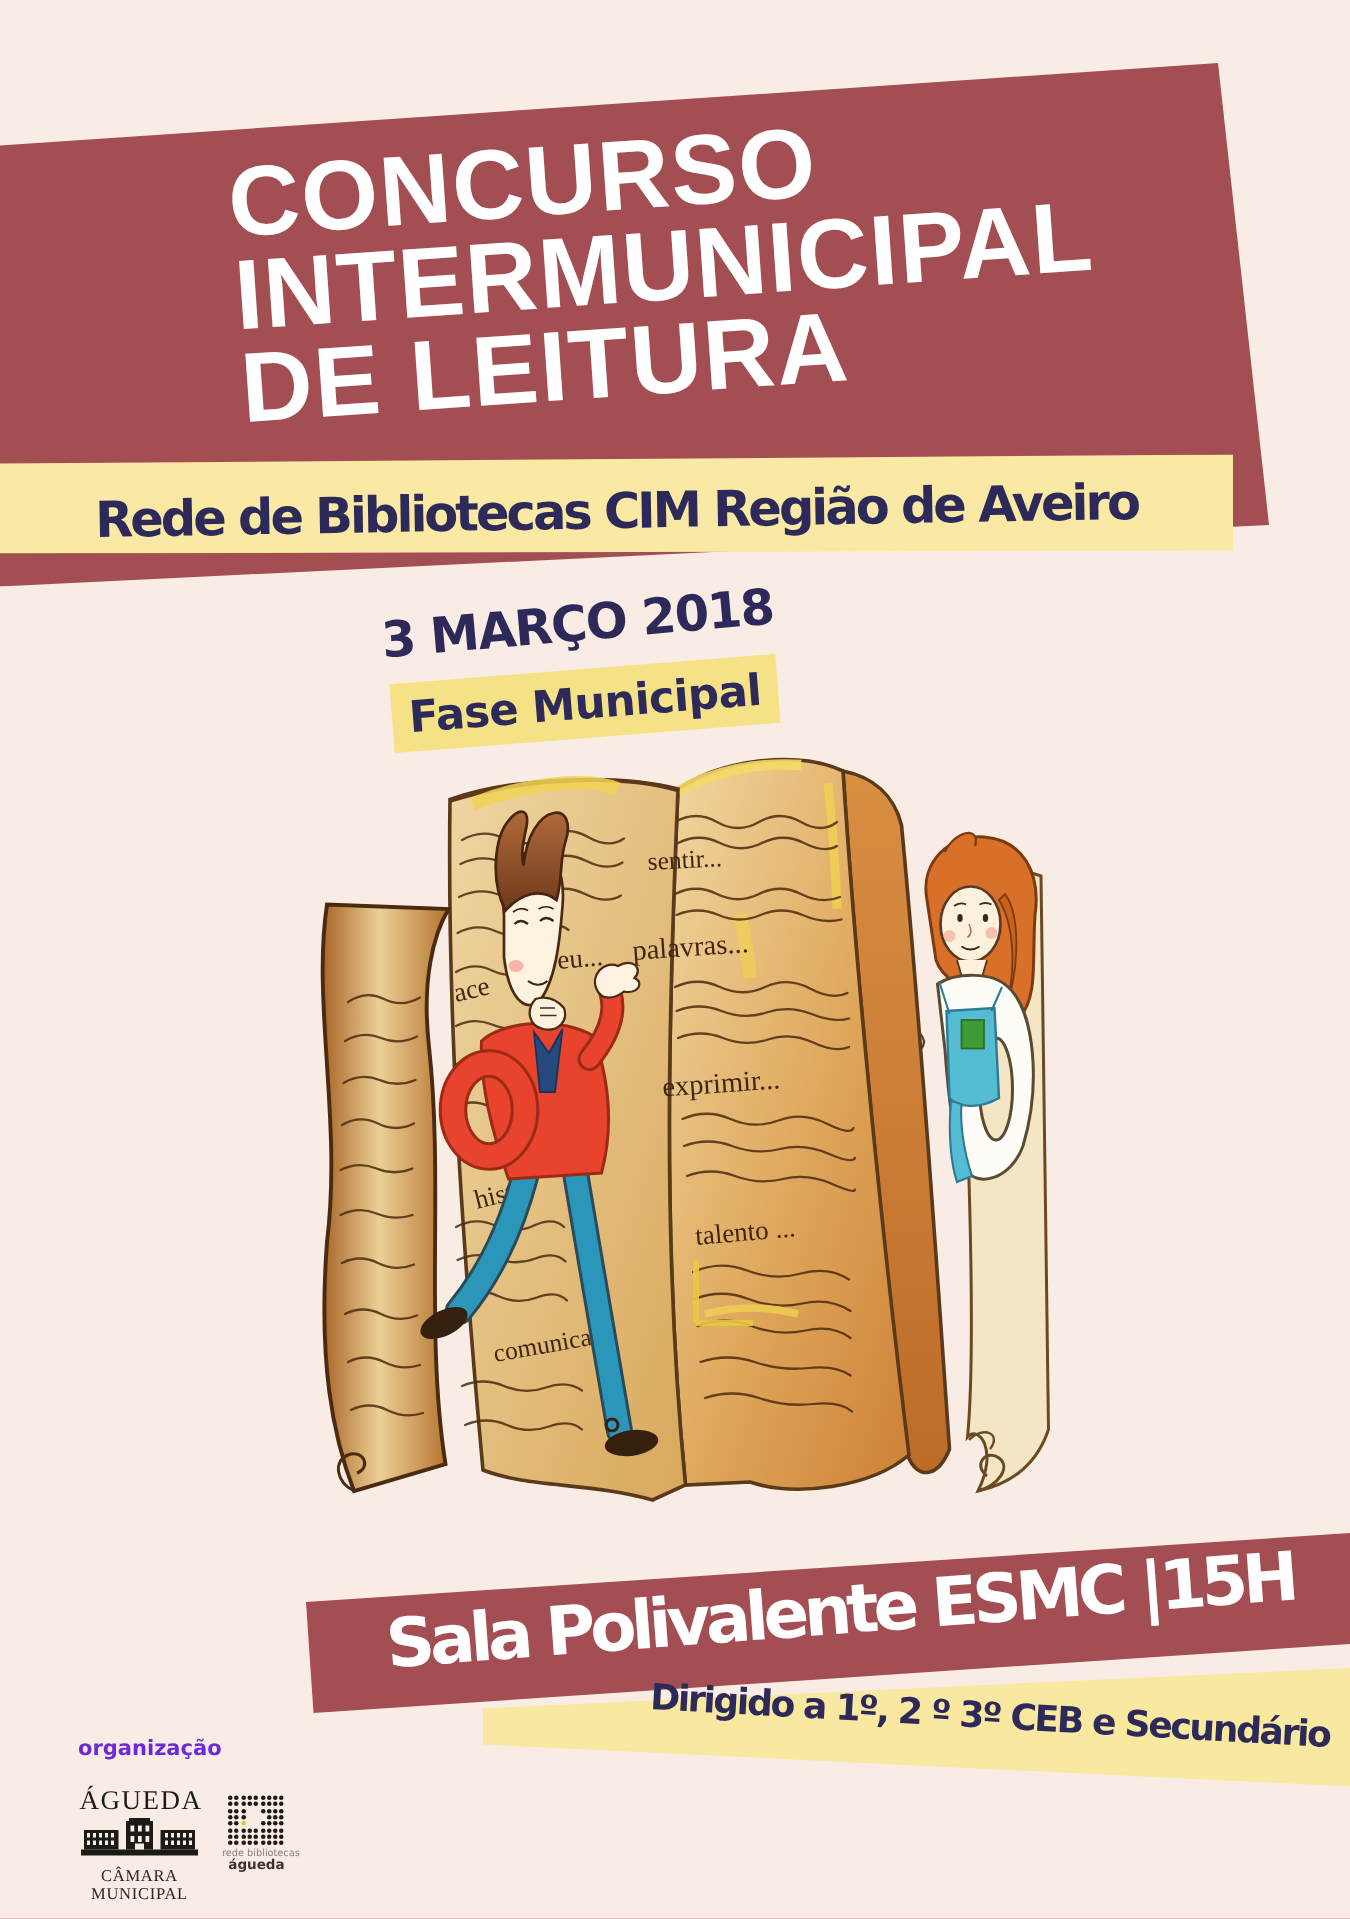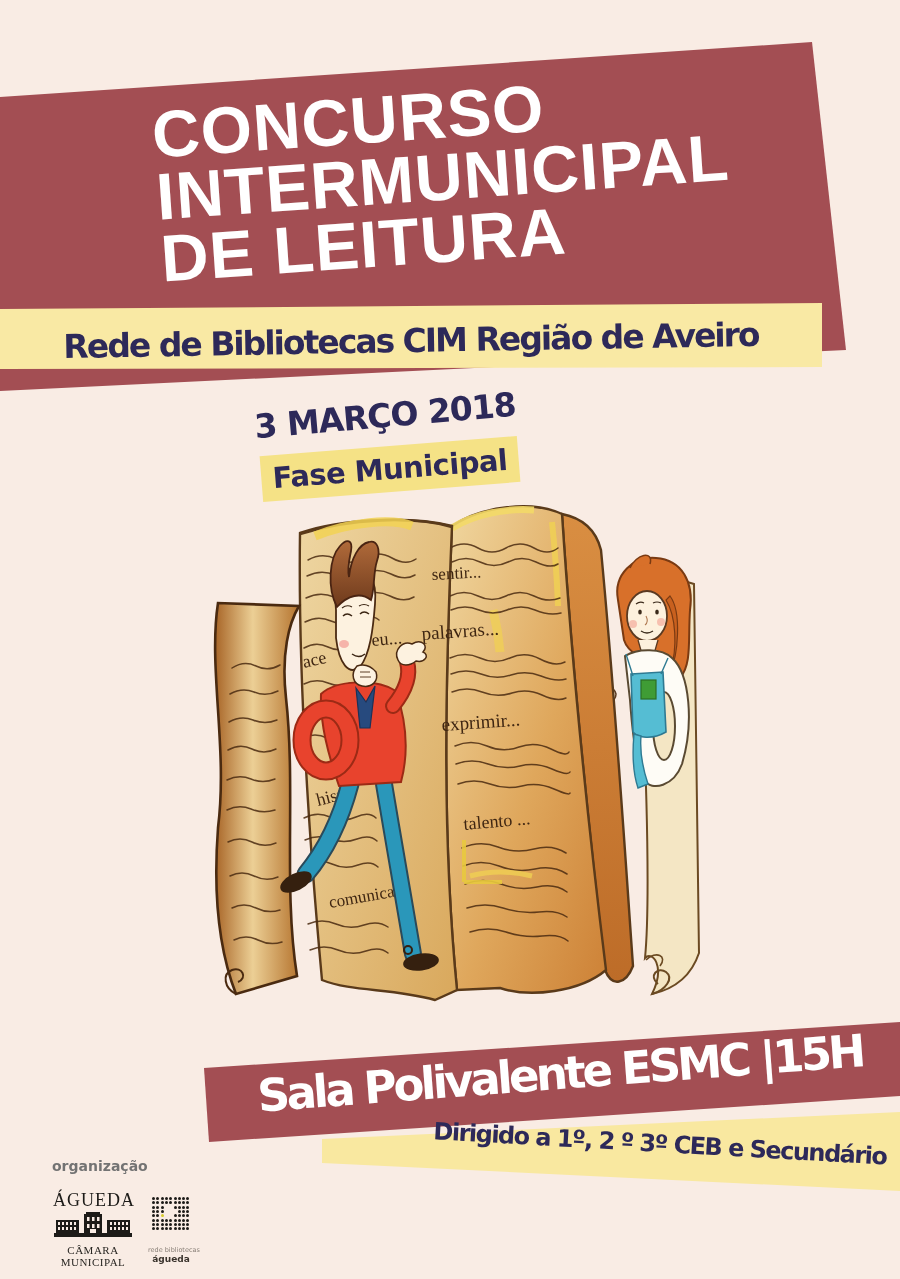"organização" .org-label { color: #737373 -> #6d28d9 }
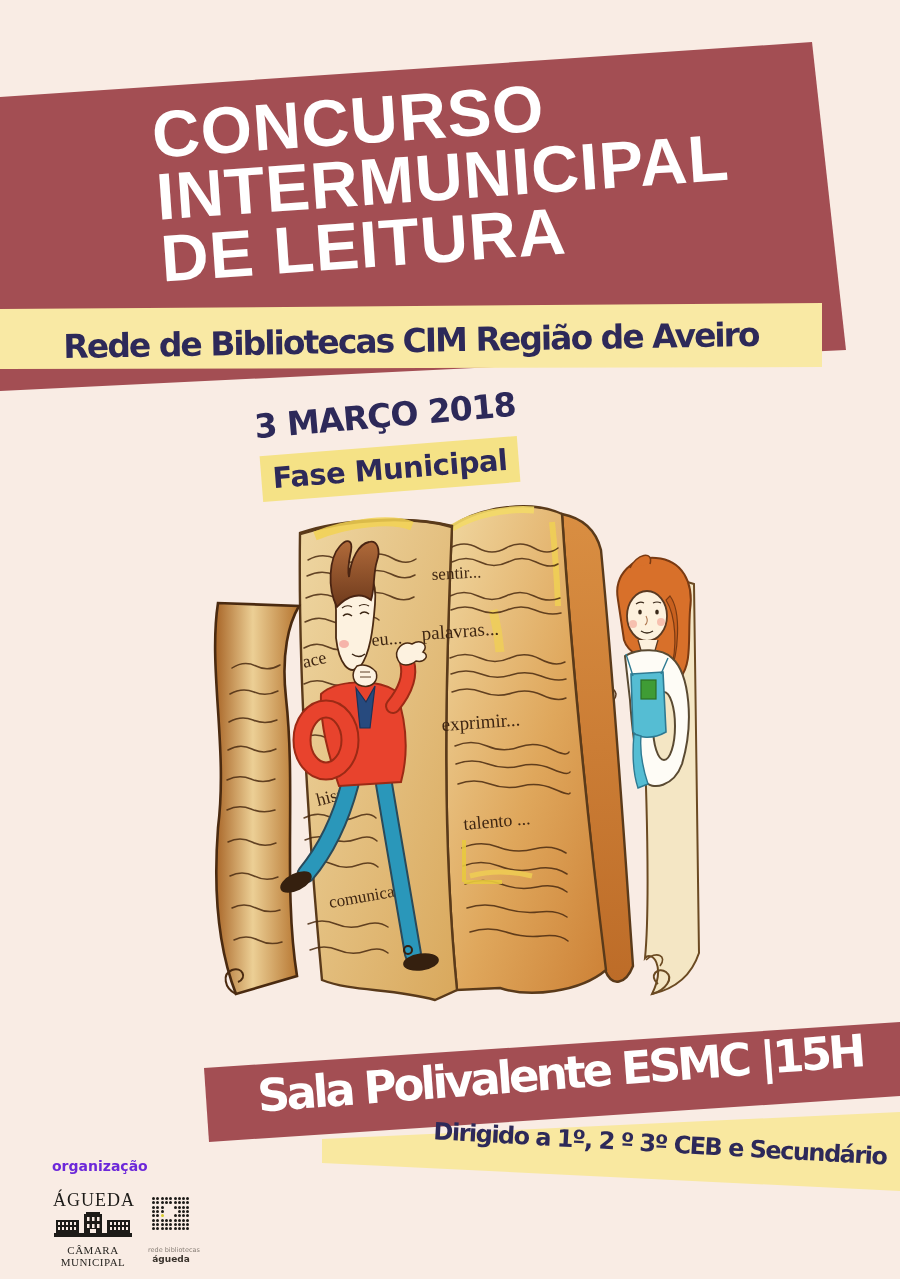"rede bibliotecas" .rb-cap1 { margin-top: 15px -> 0 }
